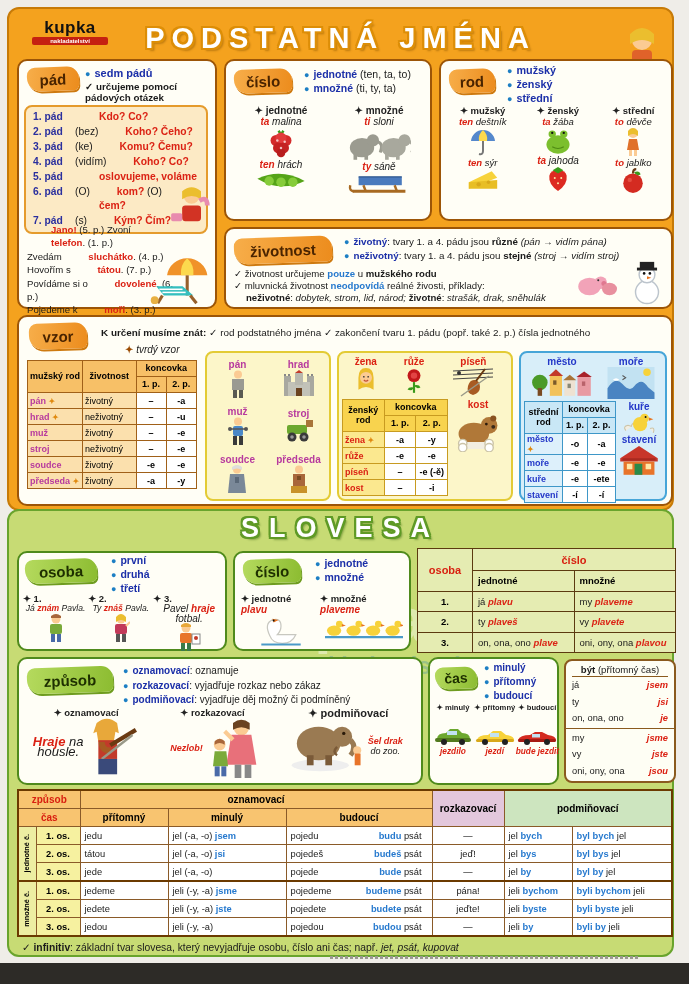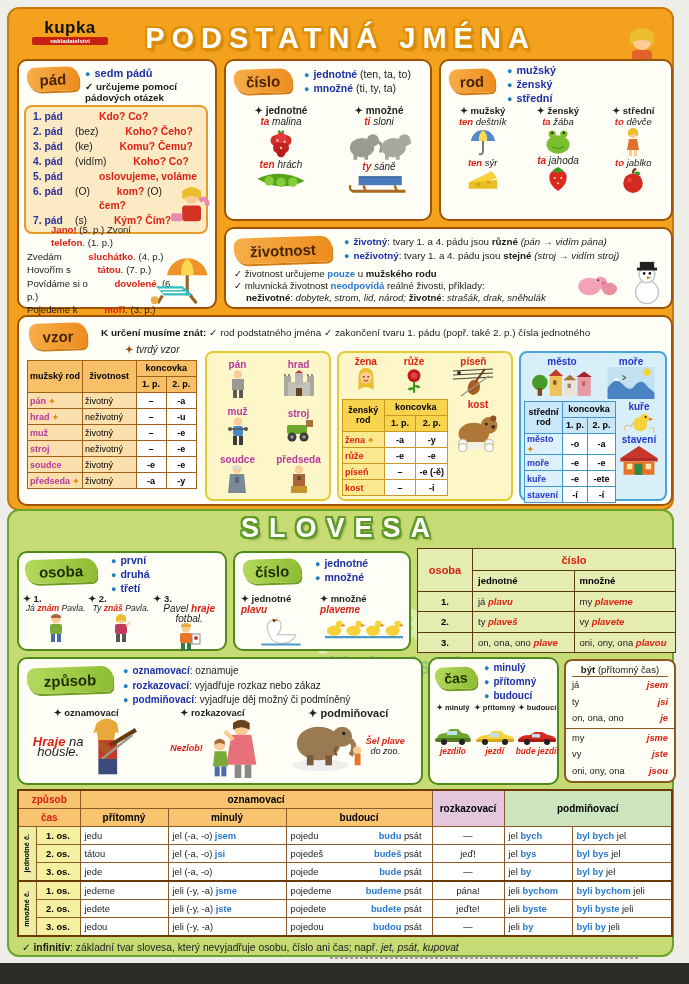"Šel plave" span.rri { text: plave -> drak }
